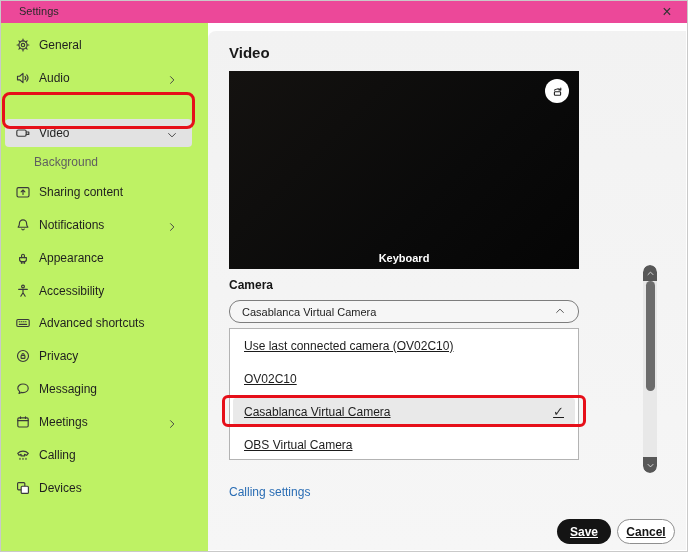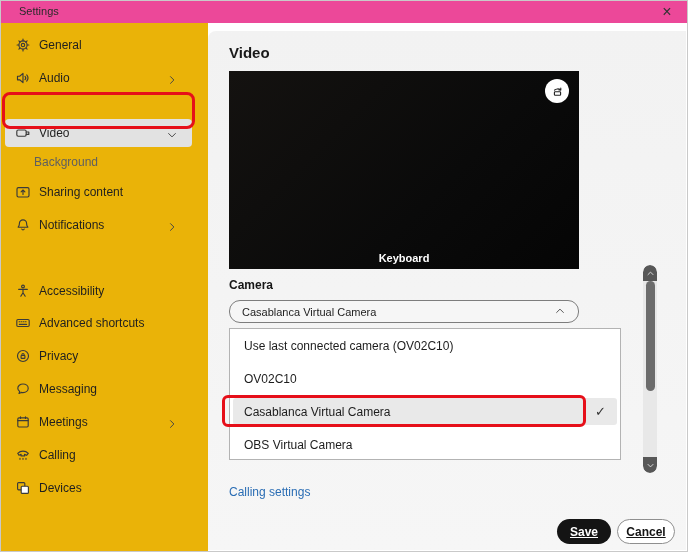"General" .sidebar { background: #eab308 -> #bef264 }
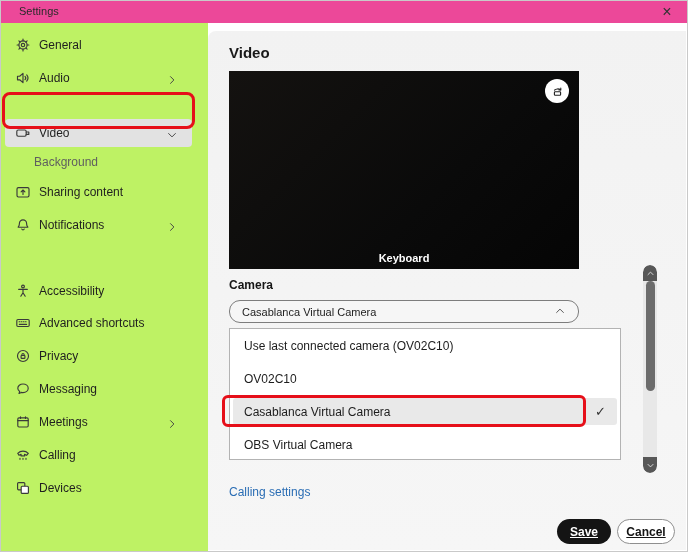"Appearance" div.side-item { html: none -> <div> <span> <svg> <path></path> <path></path> <path></path> </svg> </span> <span>Appearance</span> </div> }
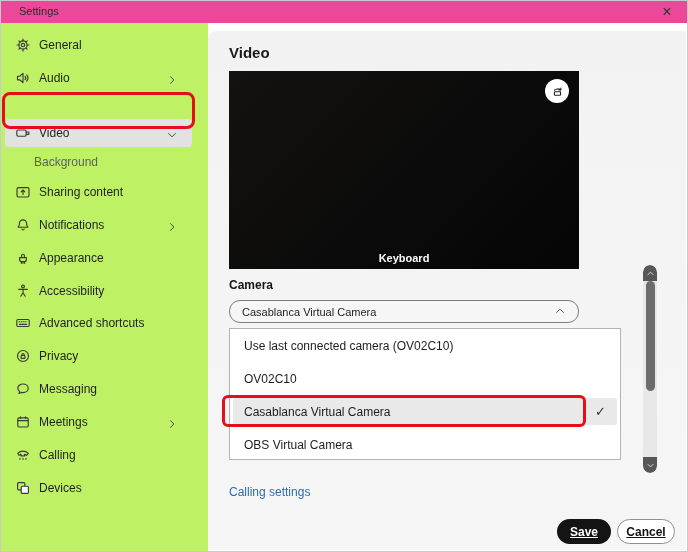"Use last connected camera (OV02C10)" .listbox { text-decoration: none -> underline; width: 392px -> 350px }
